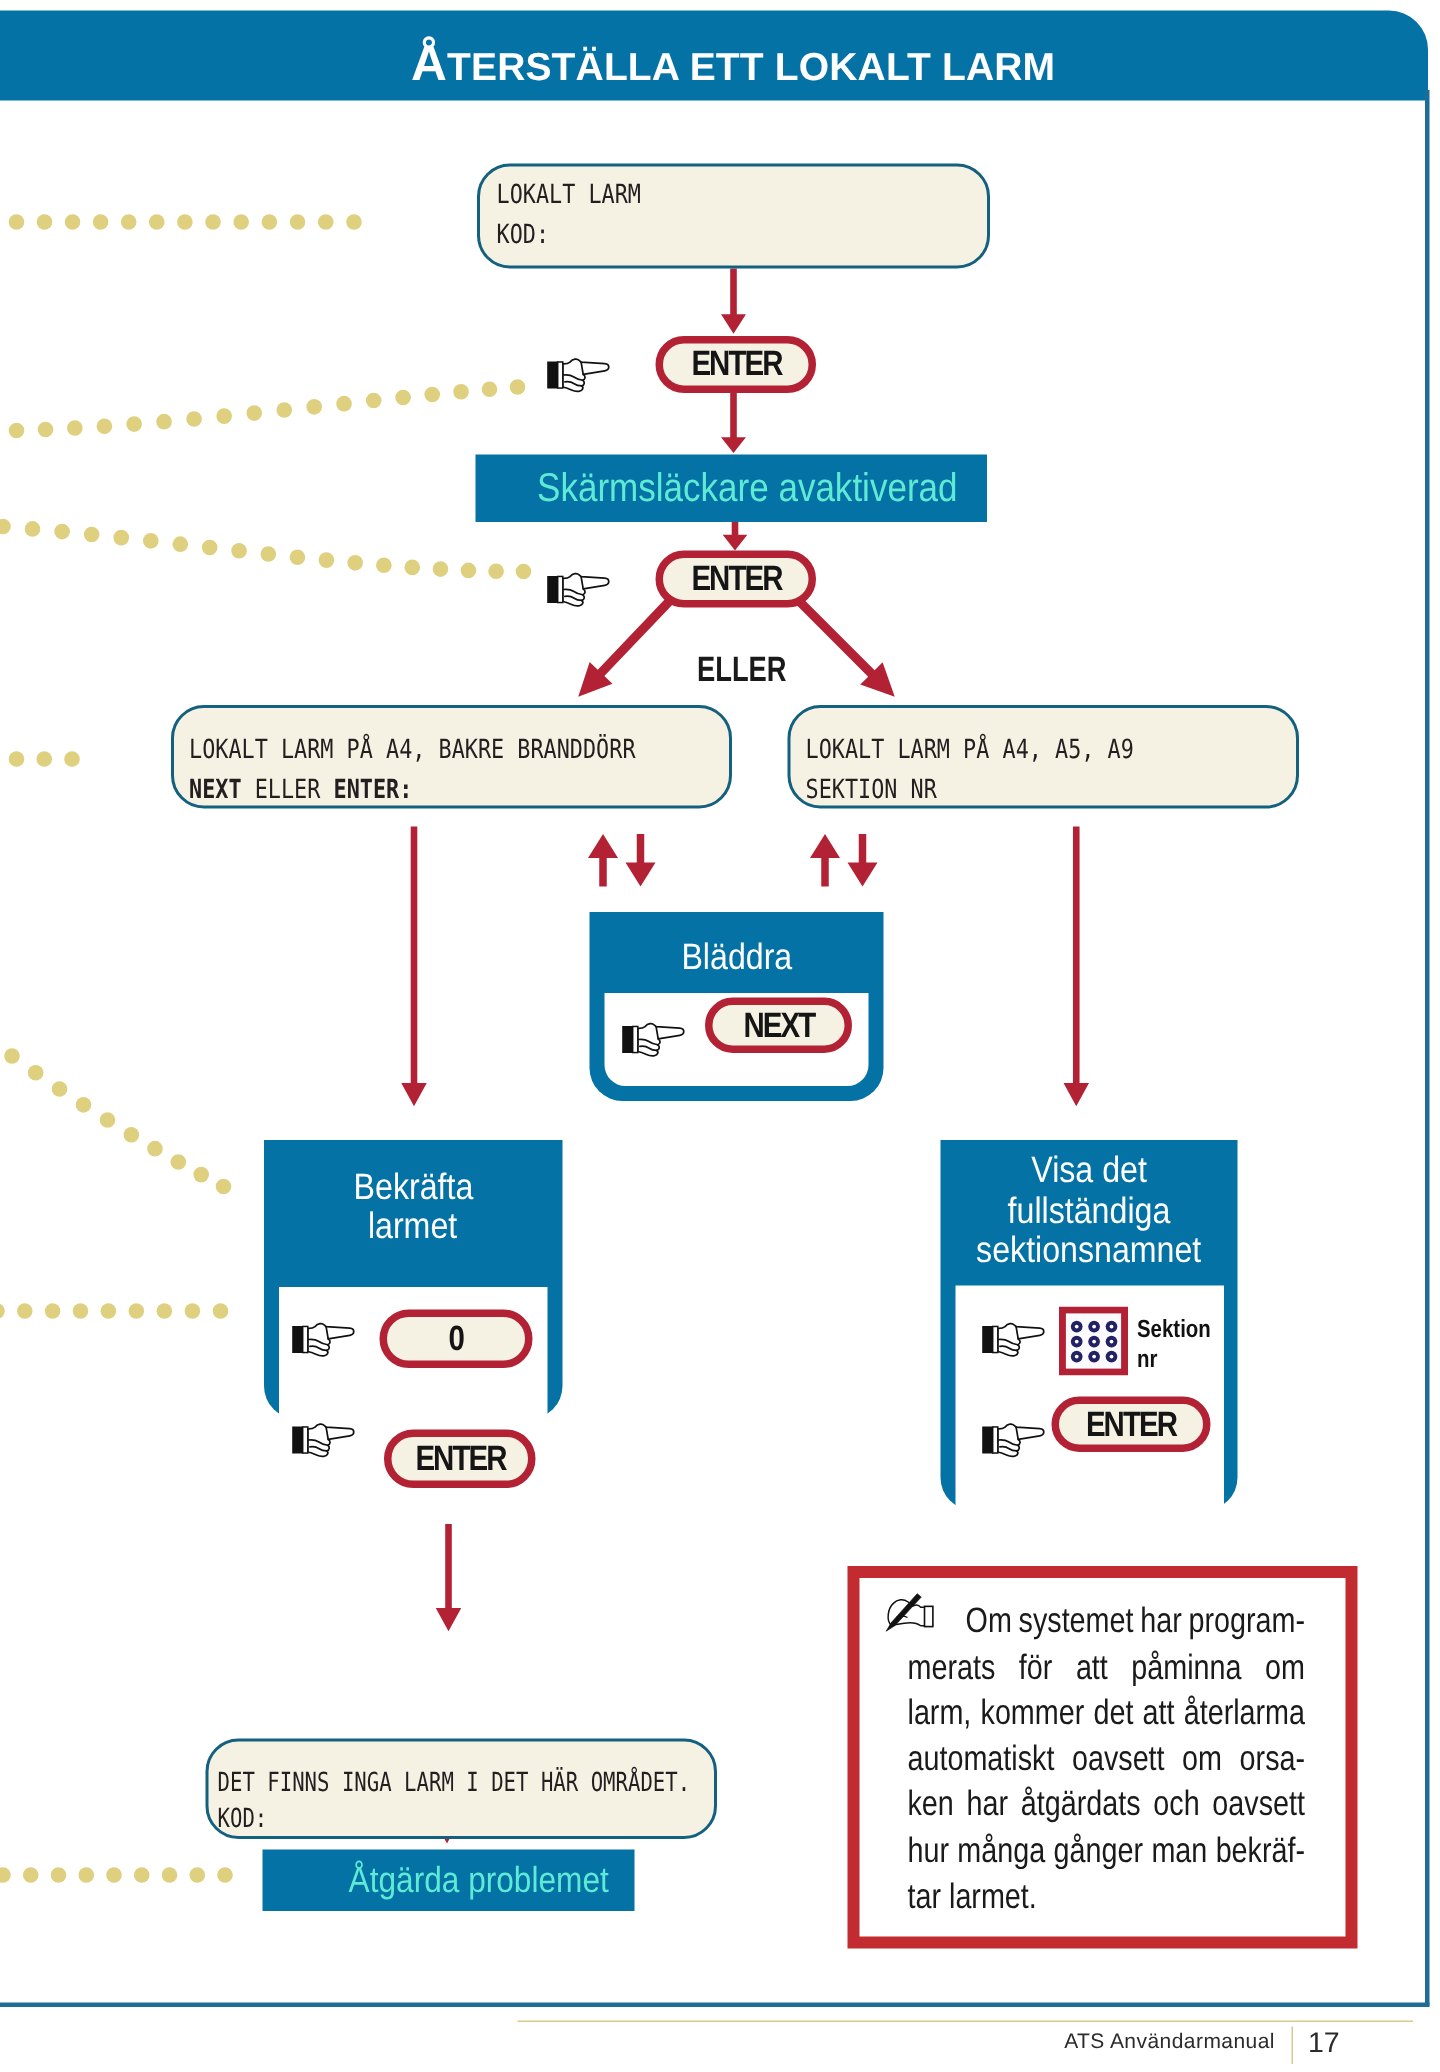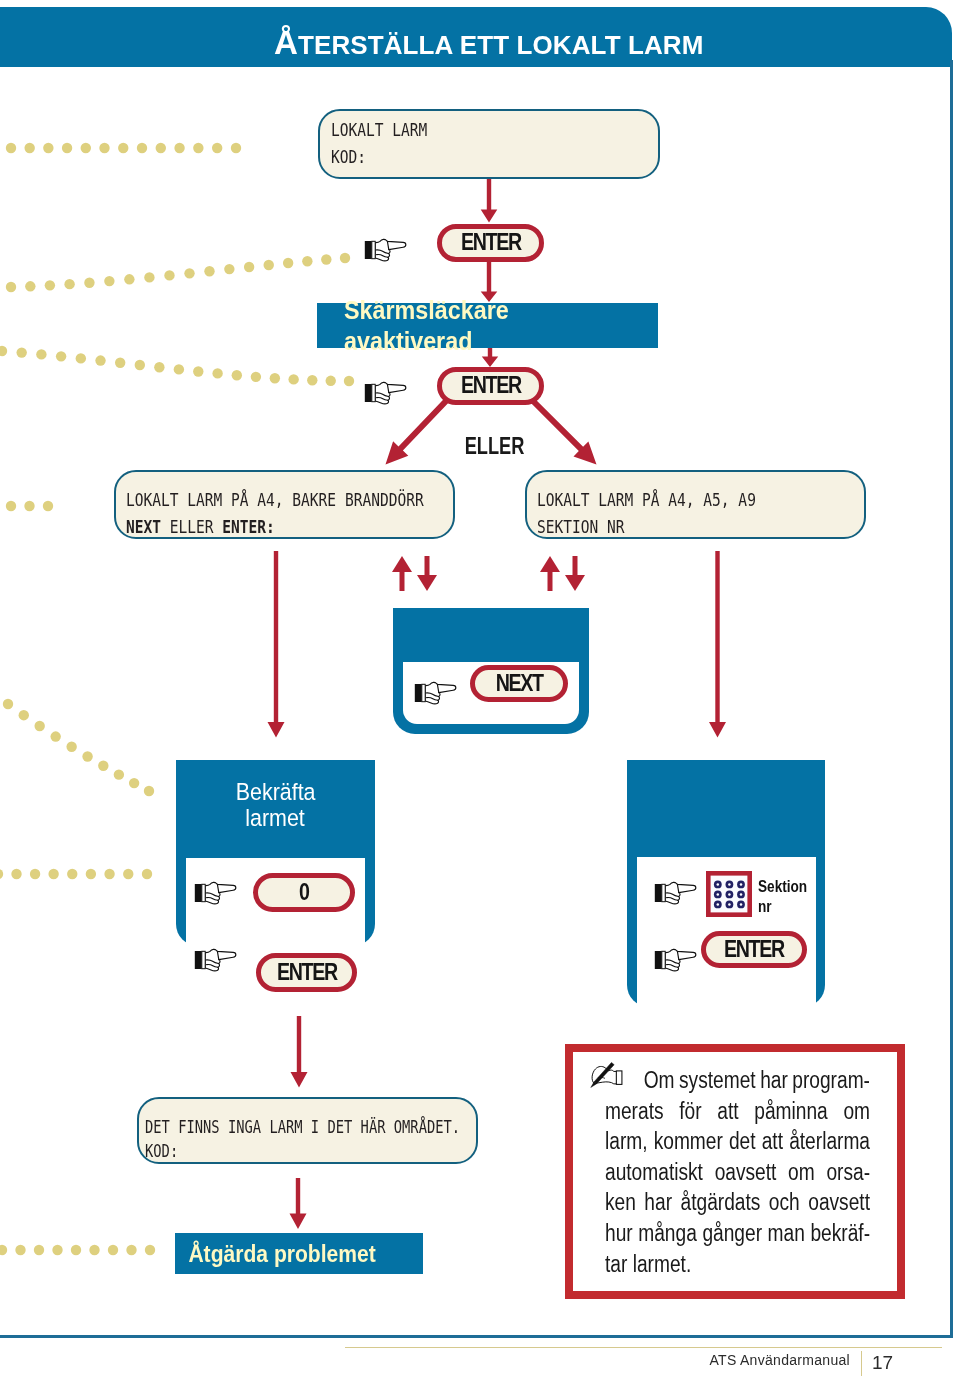"Skärmsläckare avaktiverad" .bluebox { color: #fef9c3 -> #5eead4; font-weight: bold -> none; justify-content: flex-start -> flex-end }
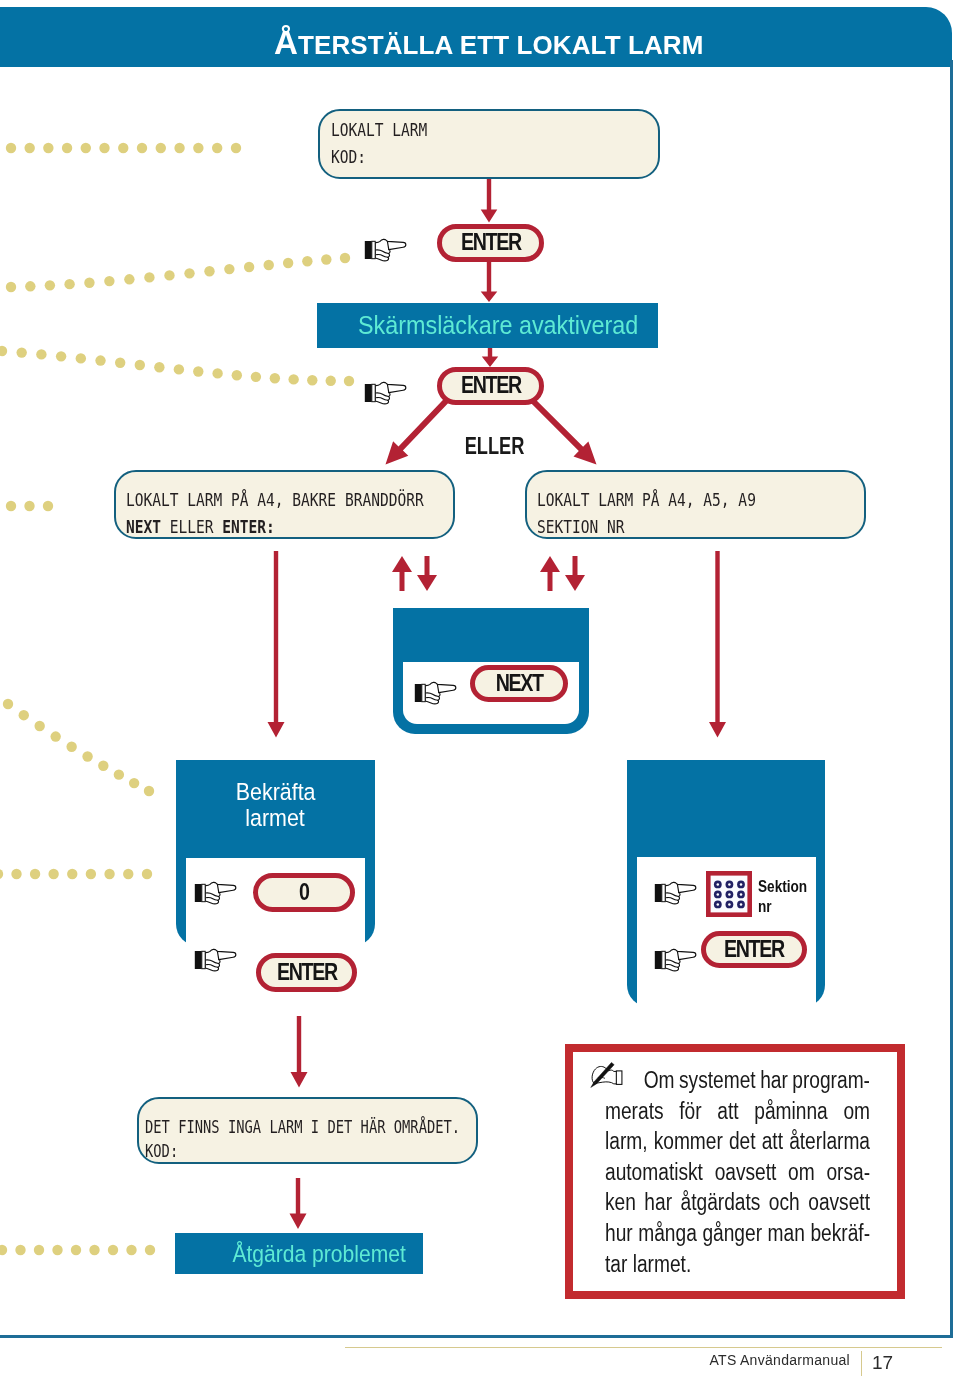"LOKALT LARM PÅ A4, BAKRE" div.abs { width: 341px -> 374px }
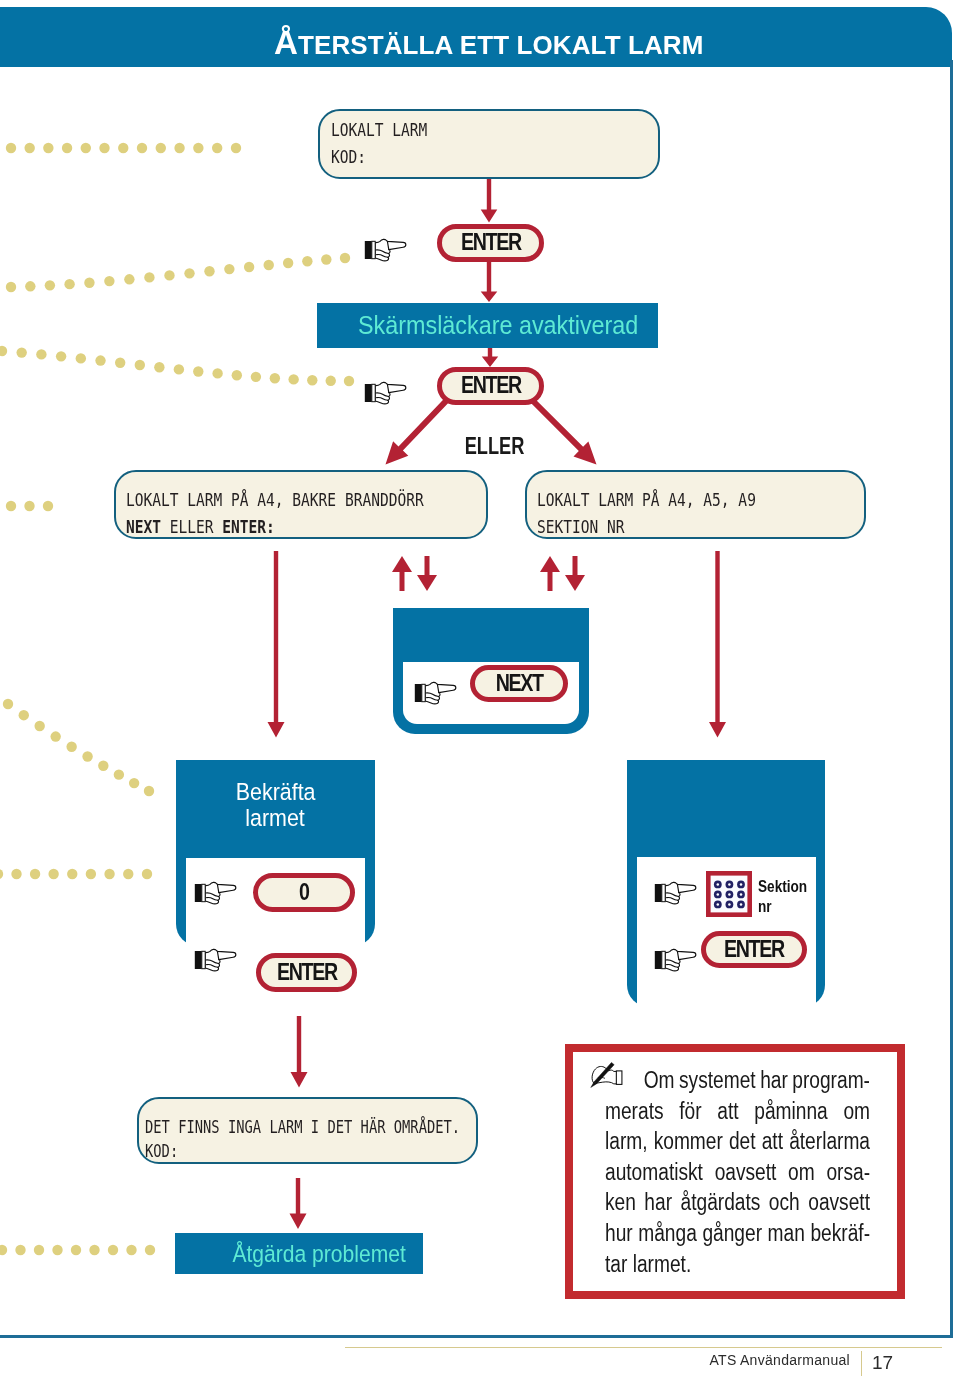"Bläddra" div.ptitle { html: none -> <div><span>Bläddra</span></div> }
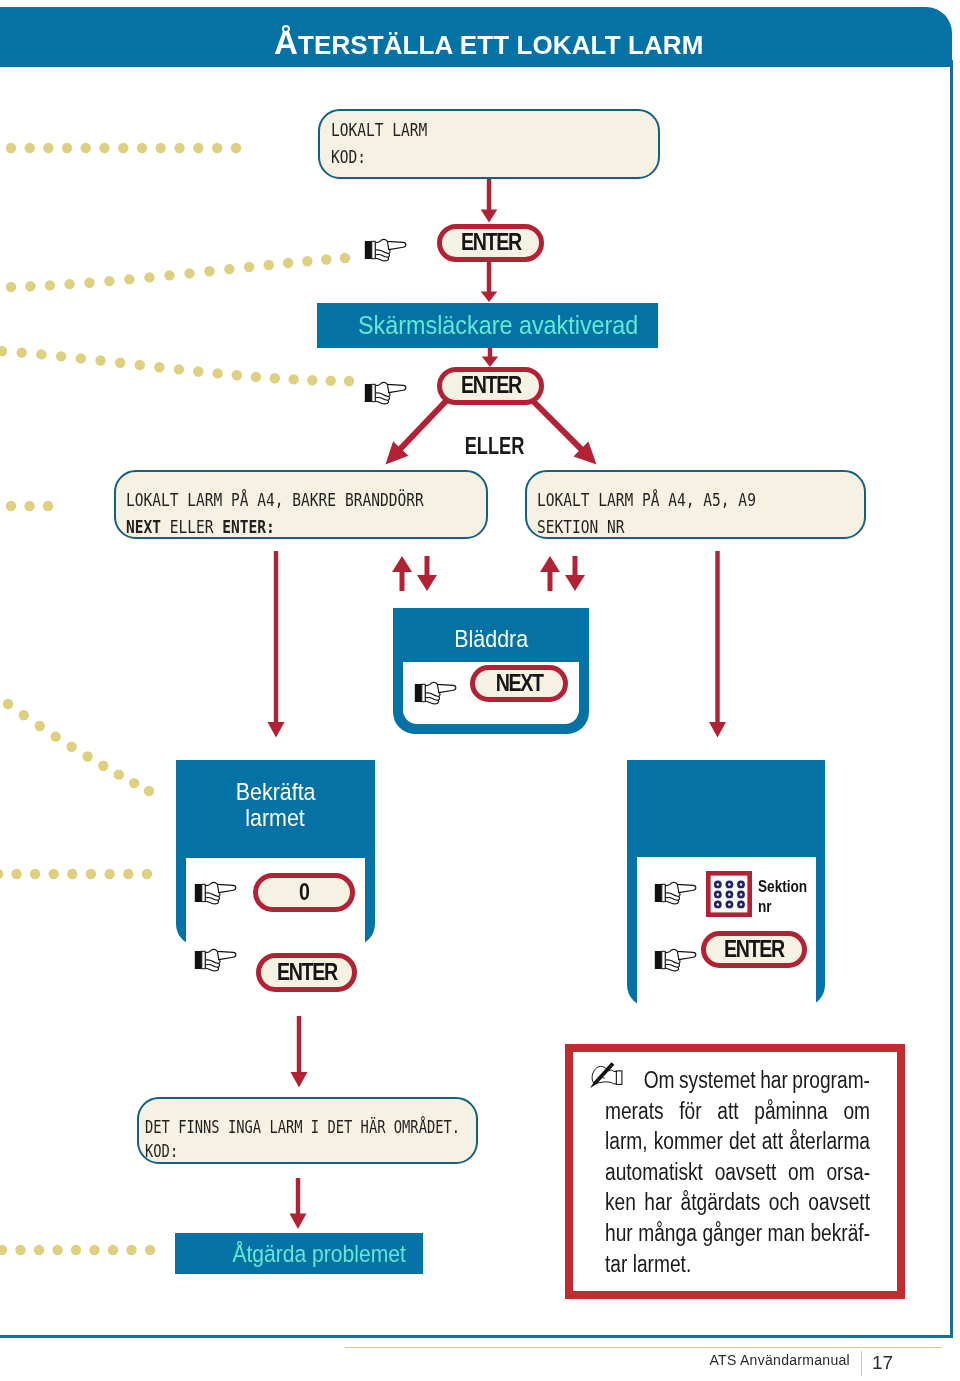"Visa det" div.ptitle { html: none -> <div> <div><span>Visa det</span></div> <div><span>fullständiga</span></div> <div><span>sektionsnamnet</span></div> </div> }
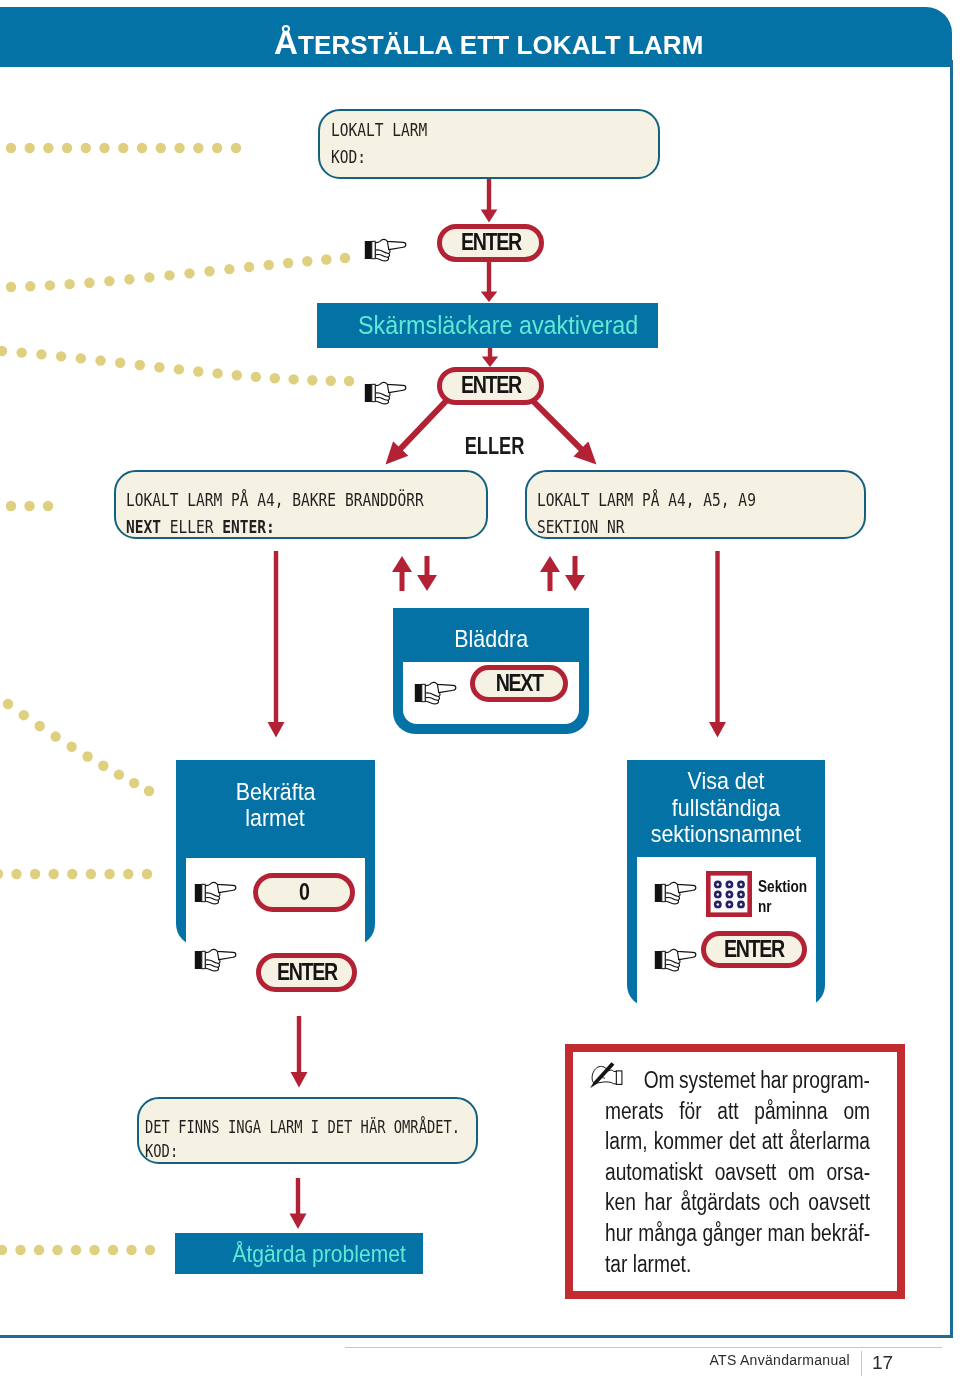"DET FINNS INGA LARM I" div.abs { top: 1097px -> 1159px }
